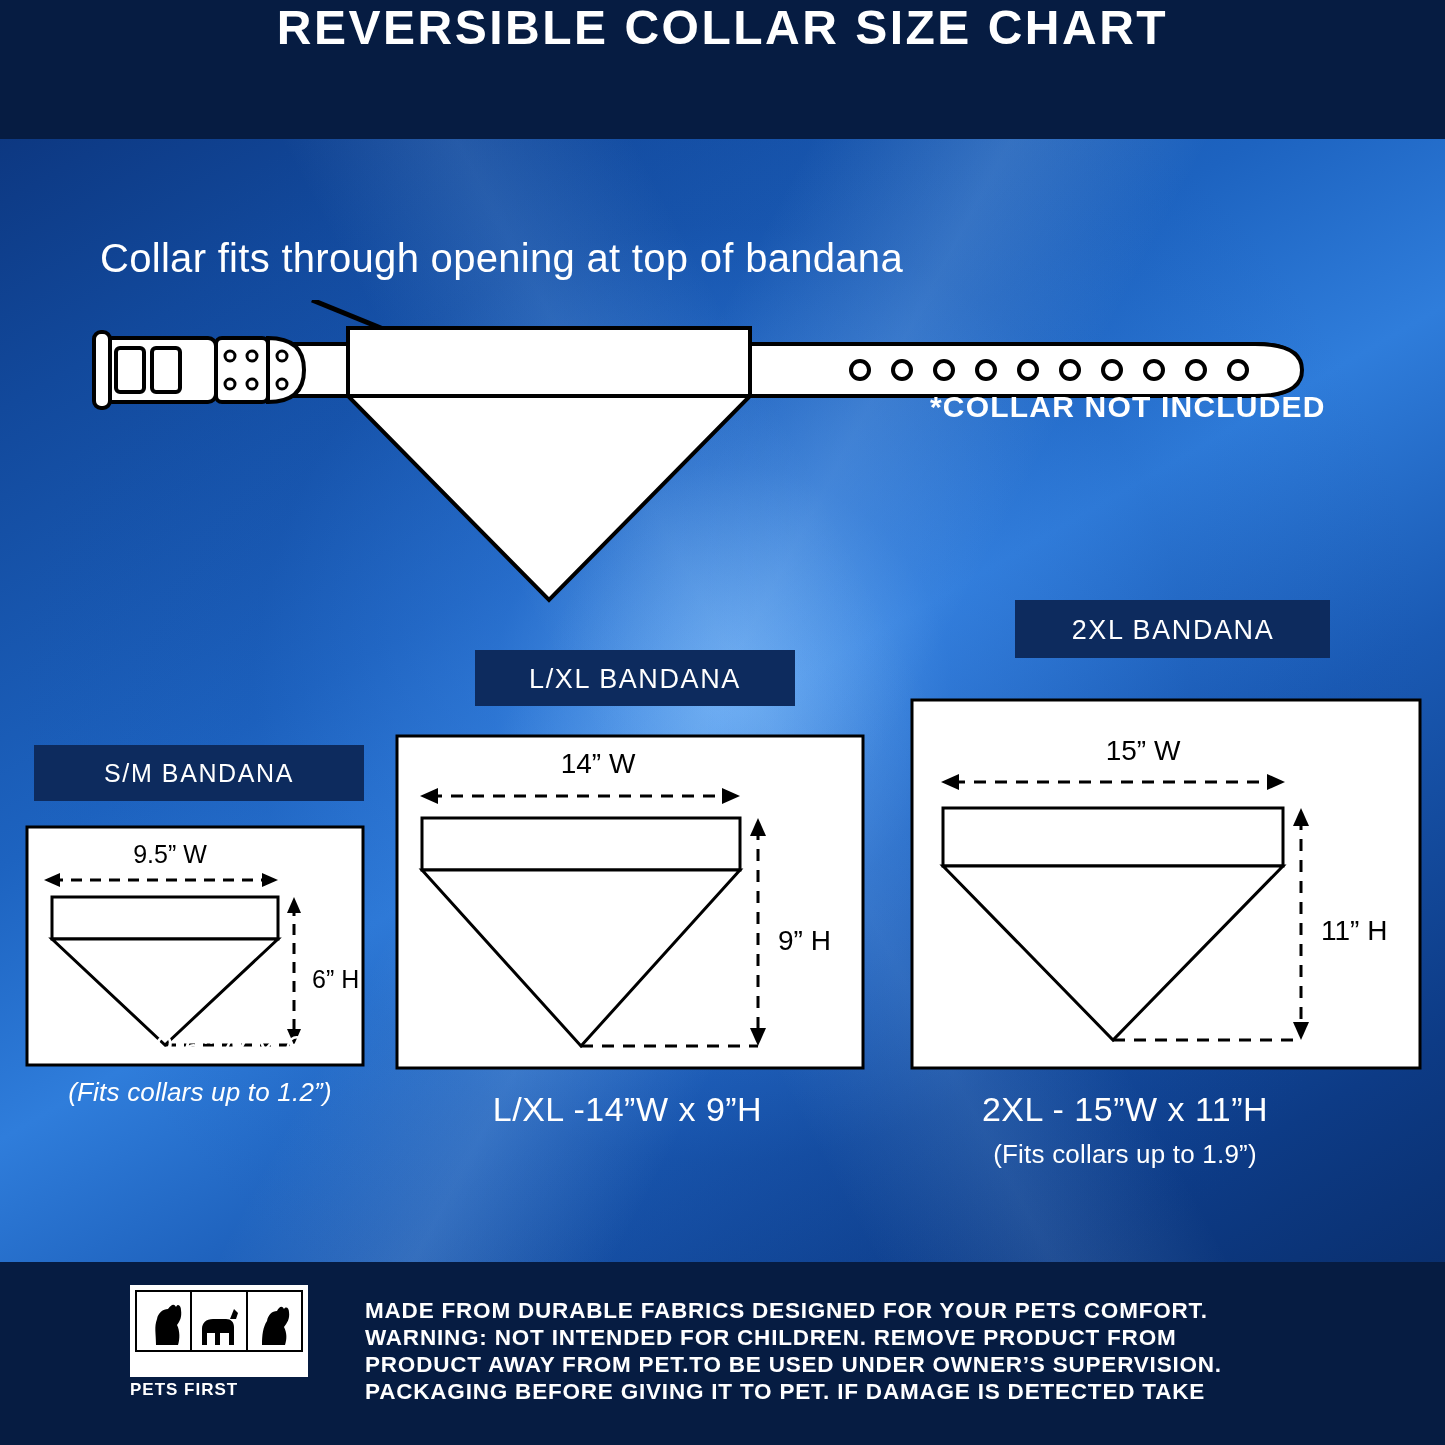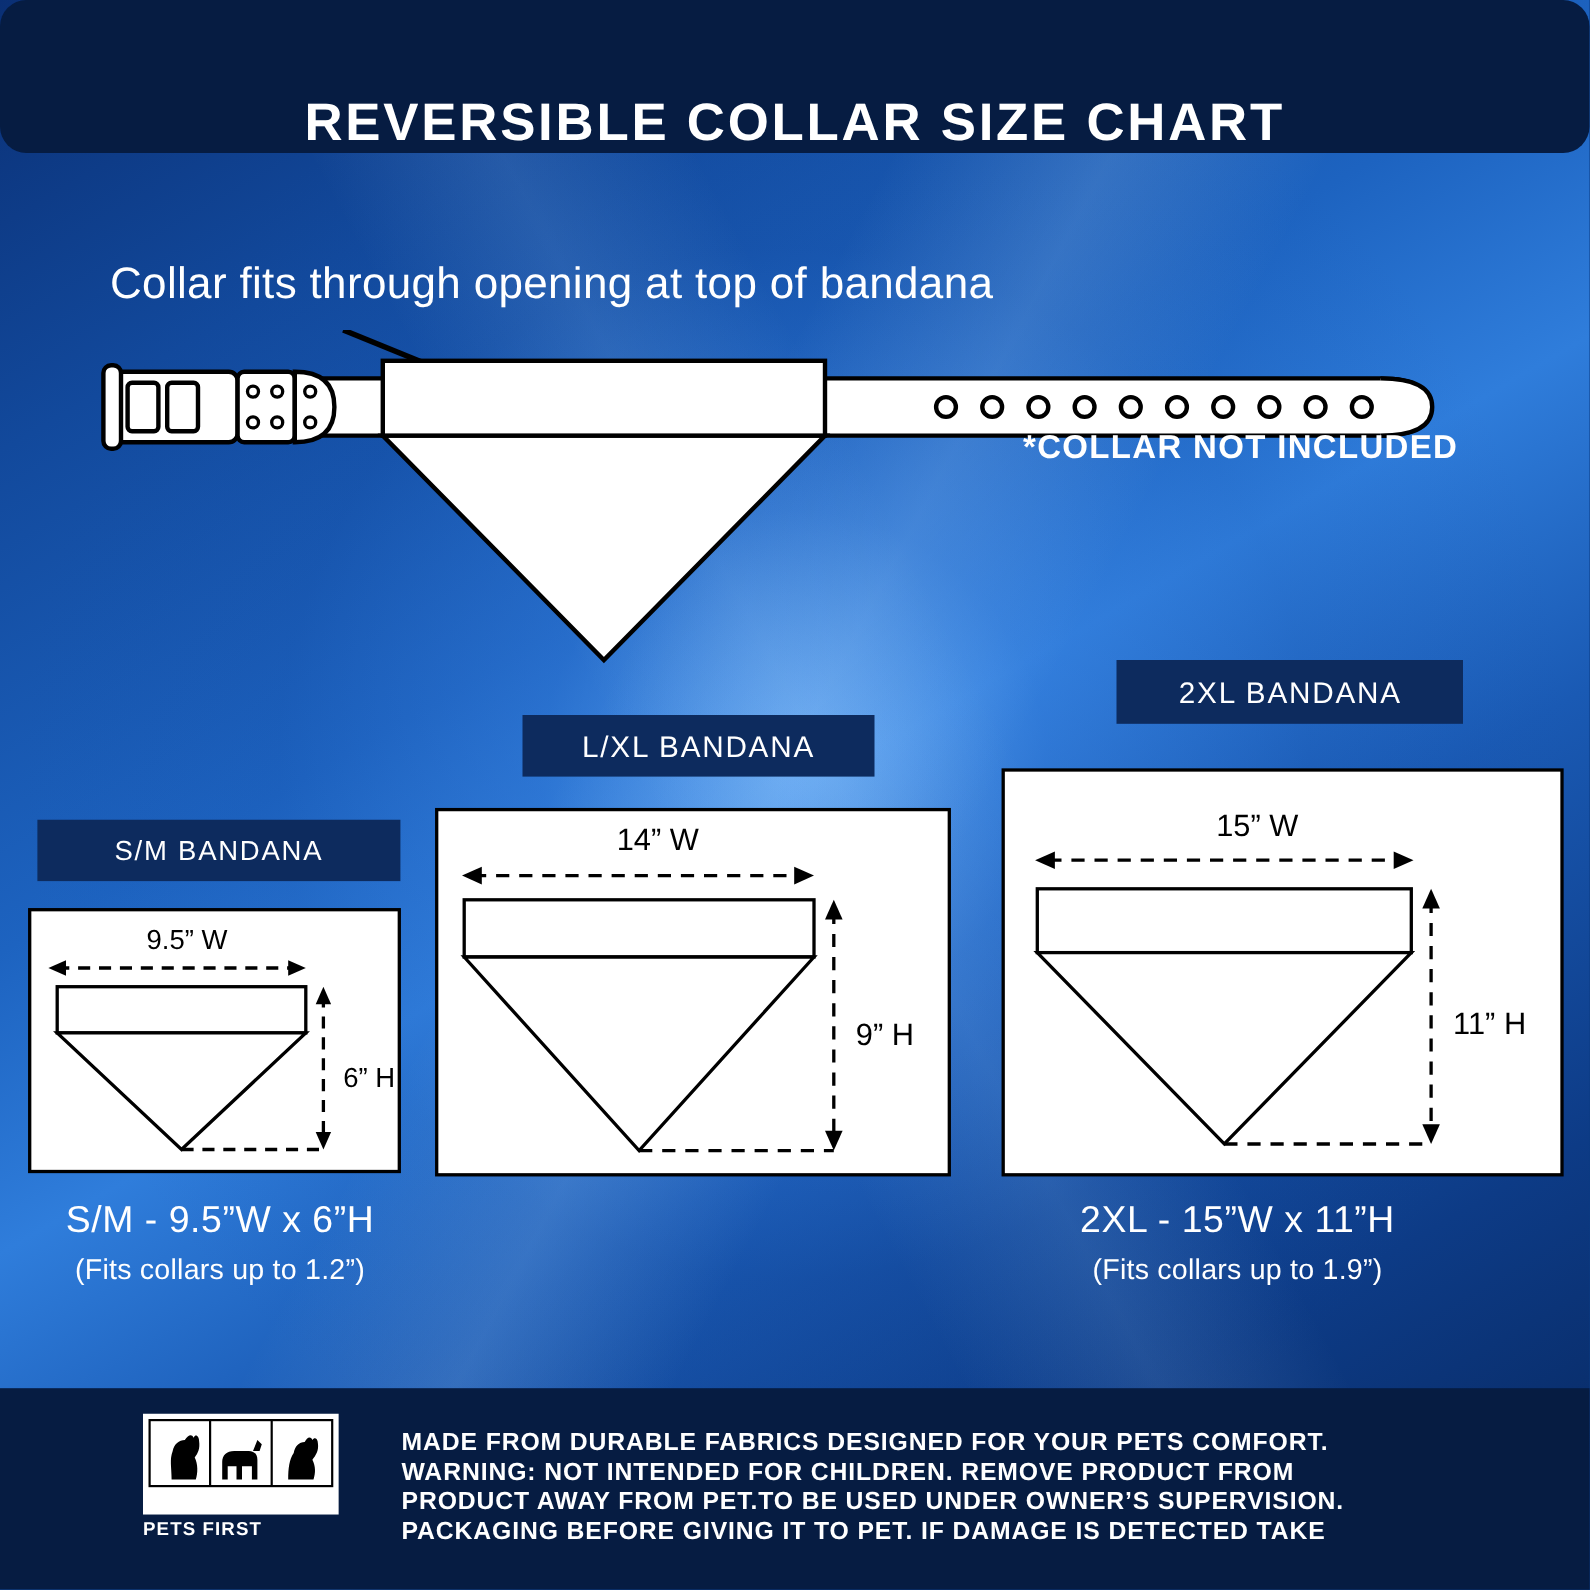"REVERSIBLE COLLAR SIZE CHART" .title-bar { align-items: flex-end -> flex-start; border-radius: 24px -> none }
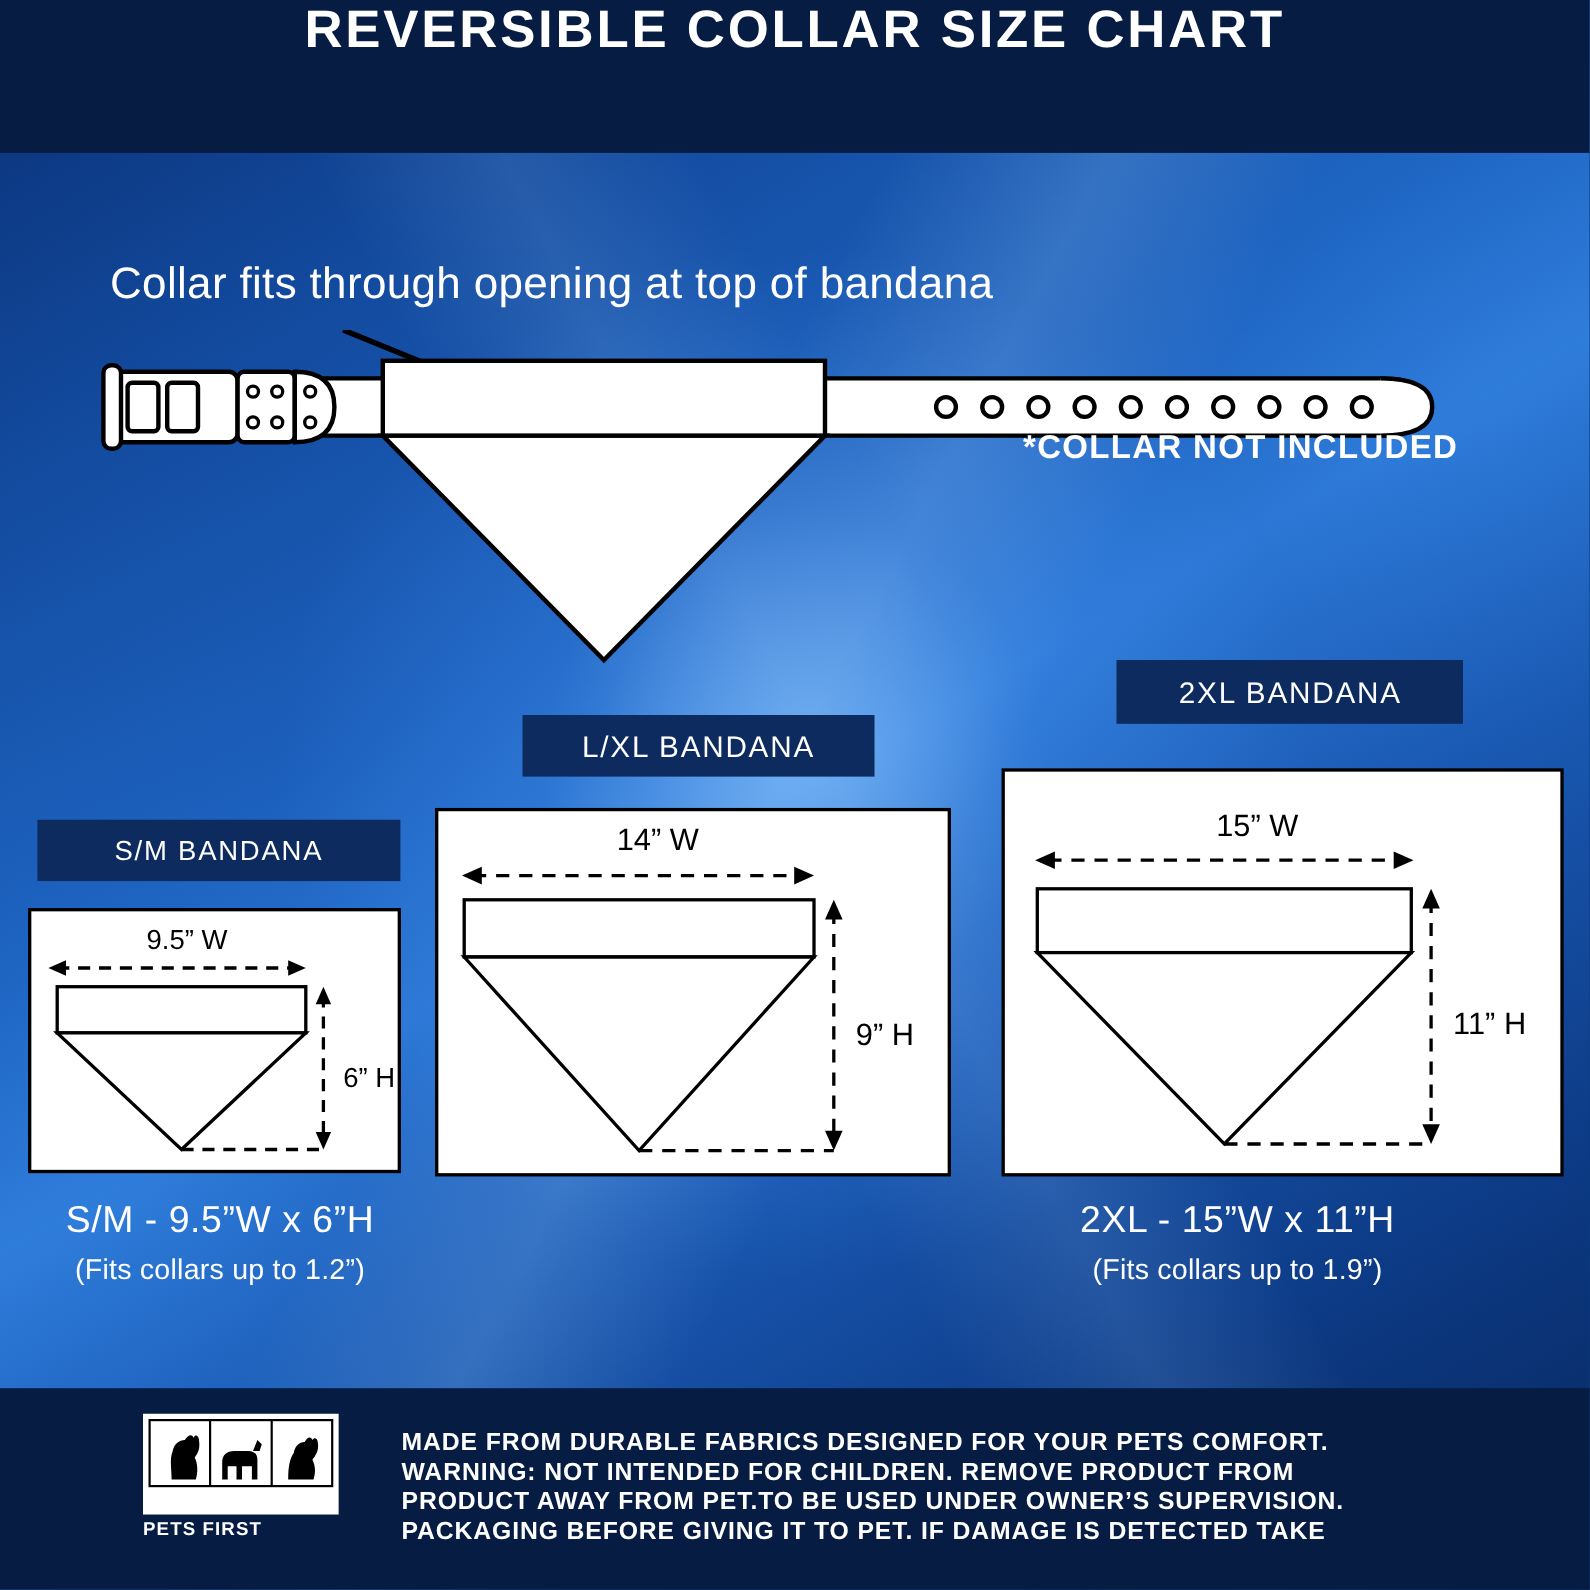"S/M - 9.5”W x 6”H" #cap-sm { font-style: none -> italic; top: 1090px -> 1028px }
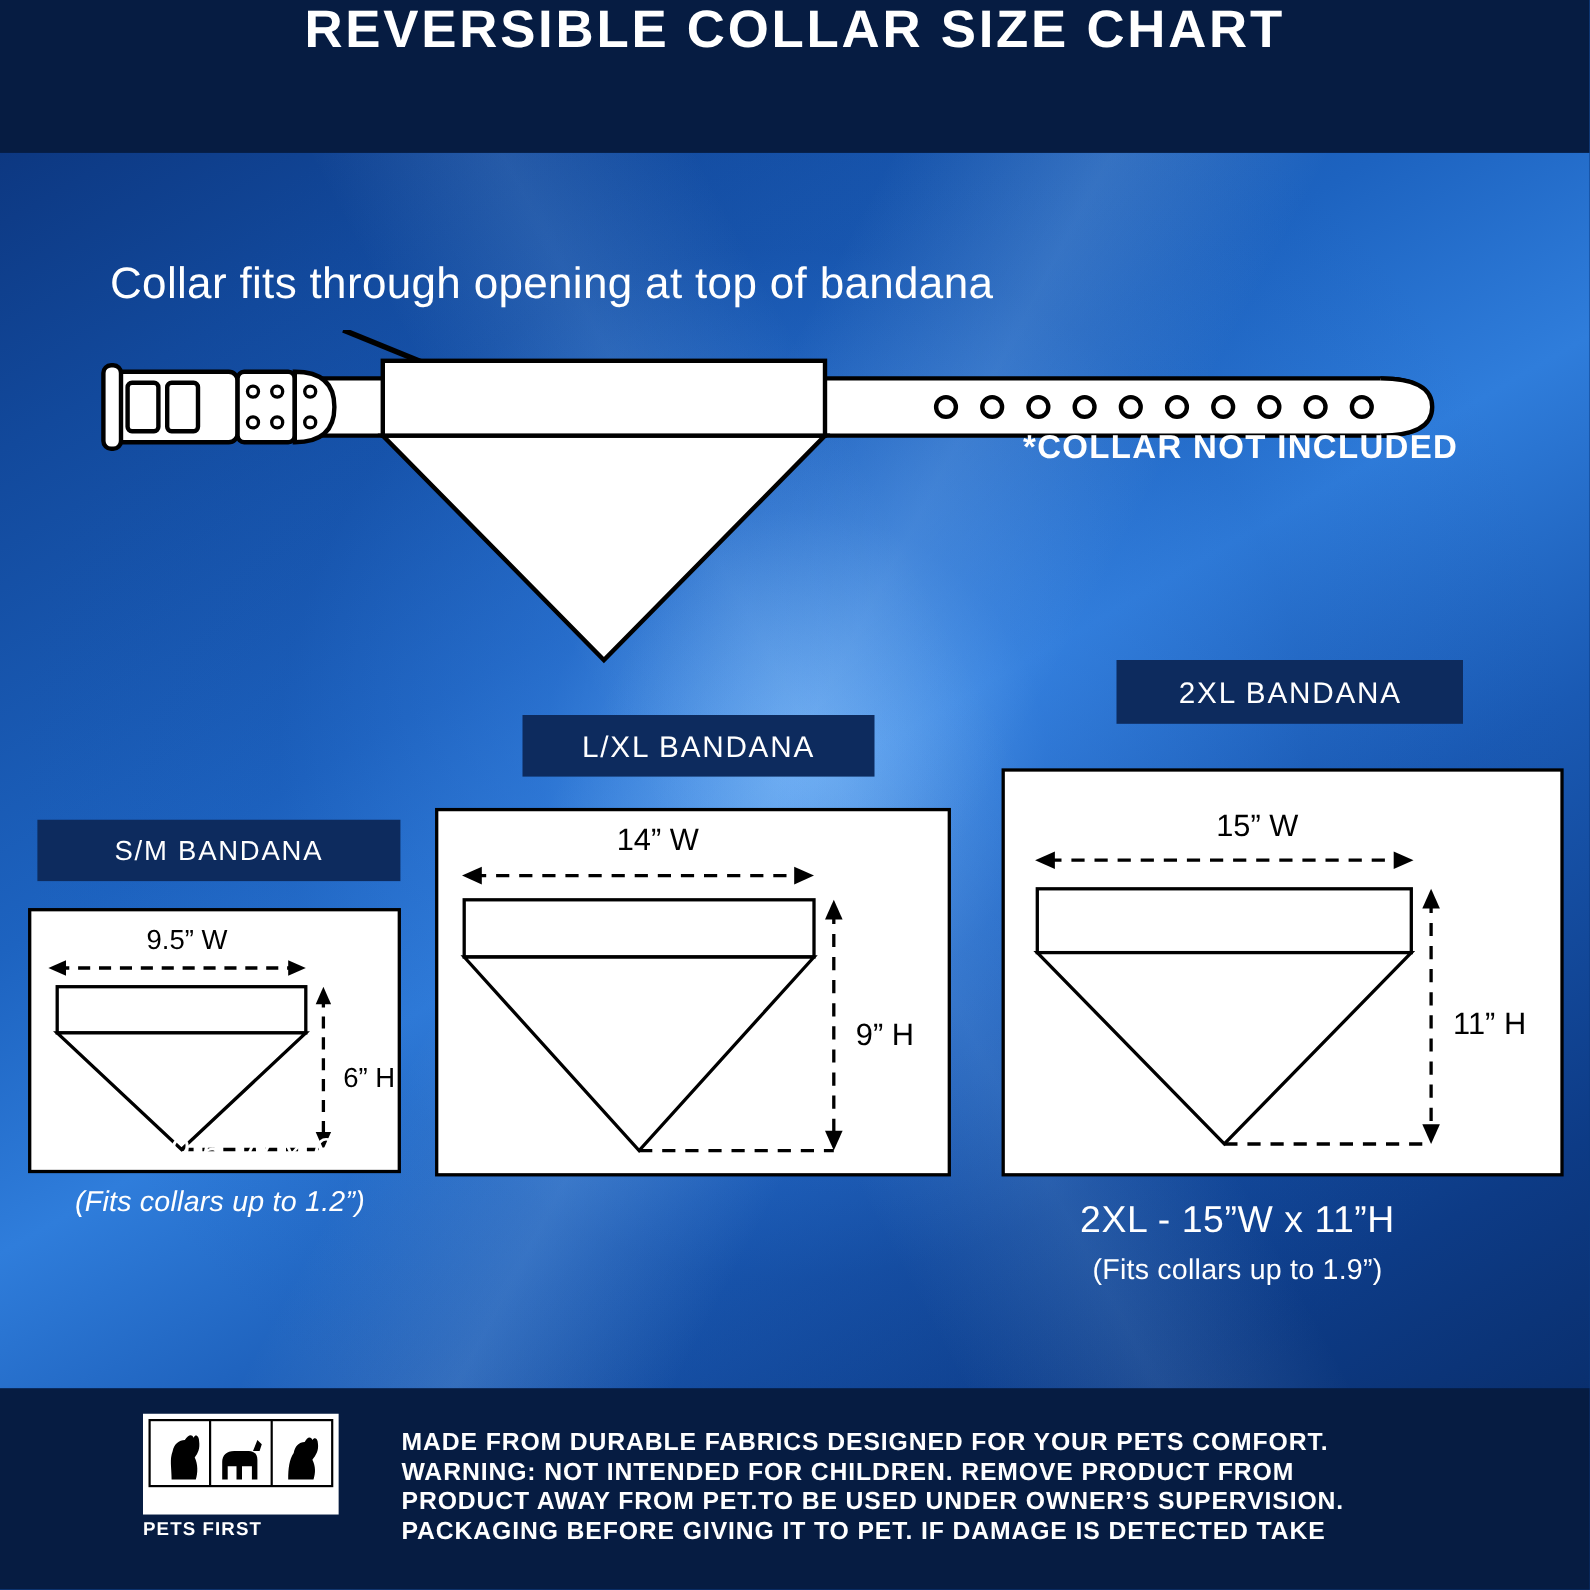"L/XL -14”W x 9”H" div.cap-main { html: none -> <div>L/XL -14”W x 9”H</div> }
